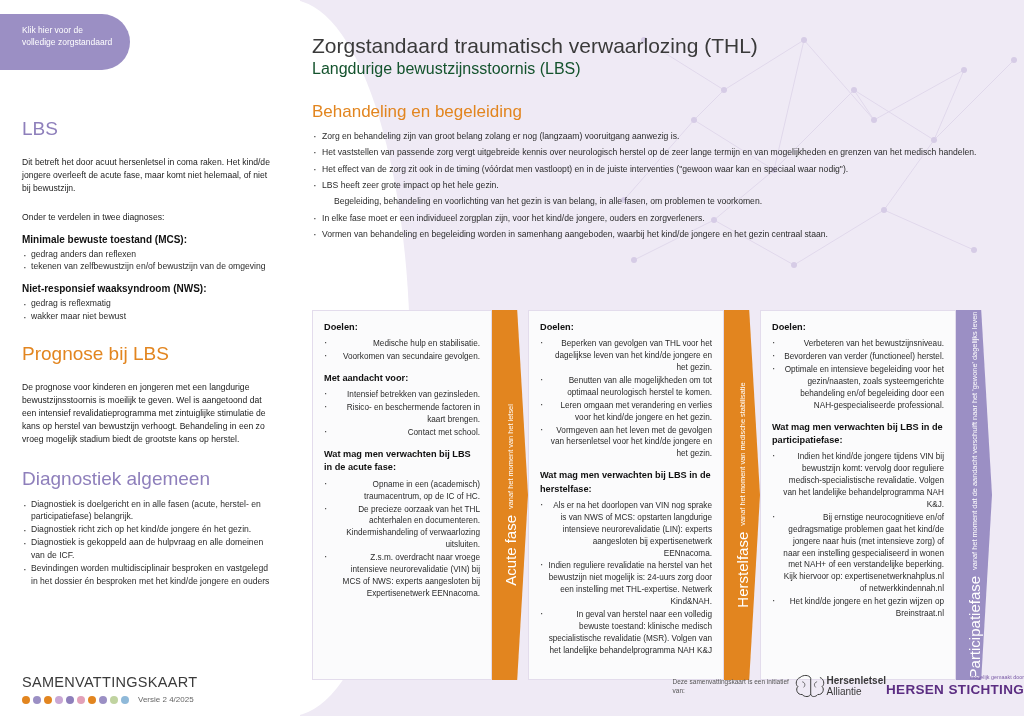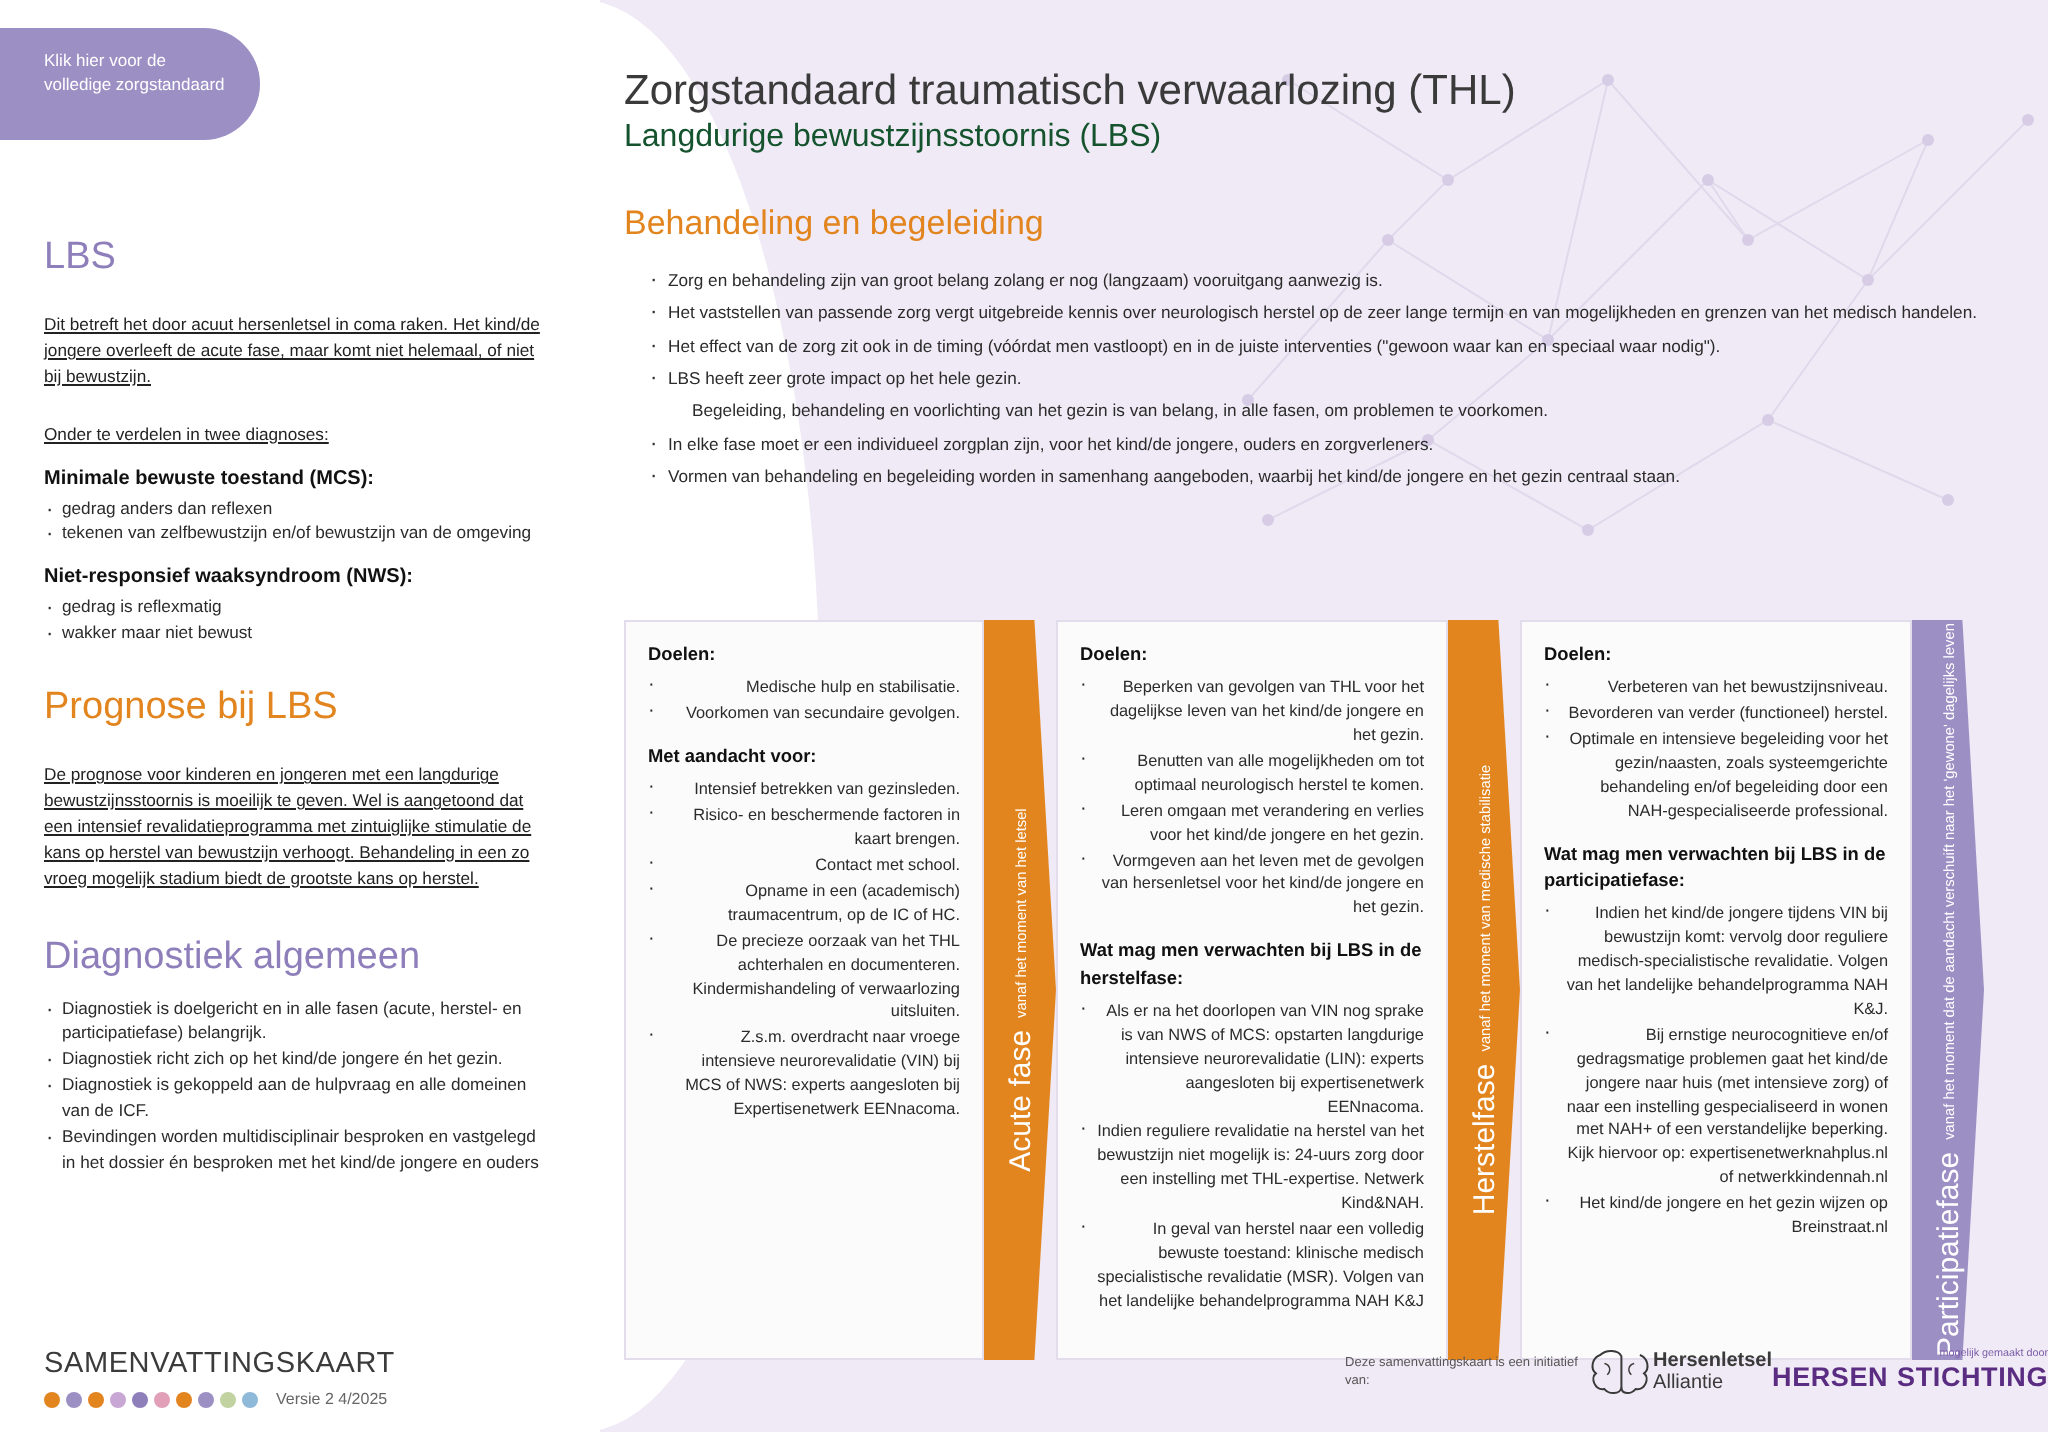"Zorg en behandeling zijn van" ul.top { margin: 12px -> 0 }
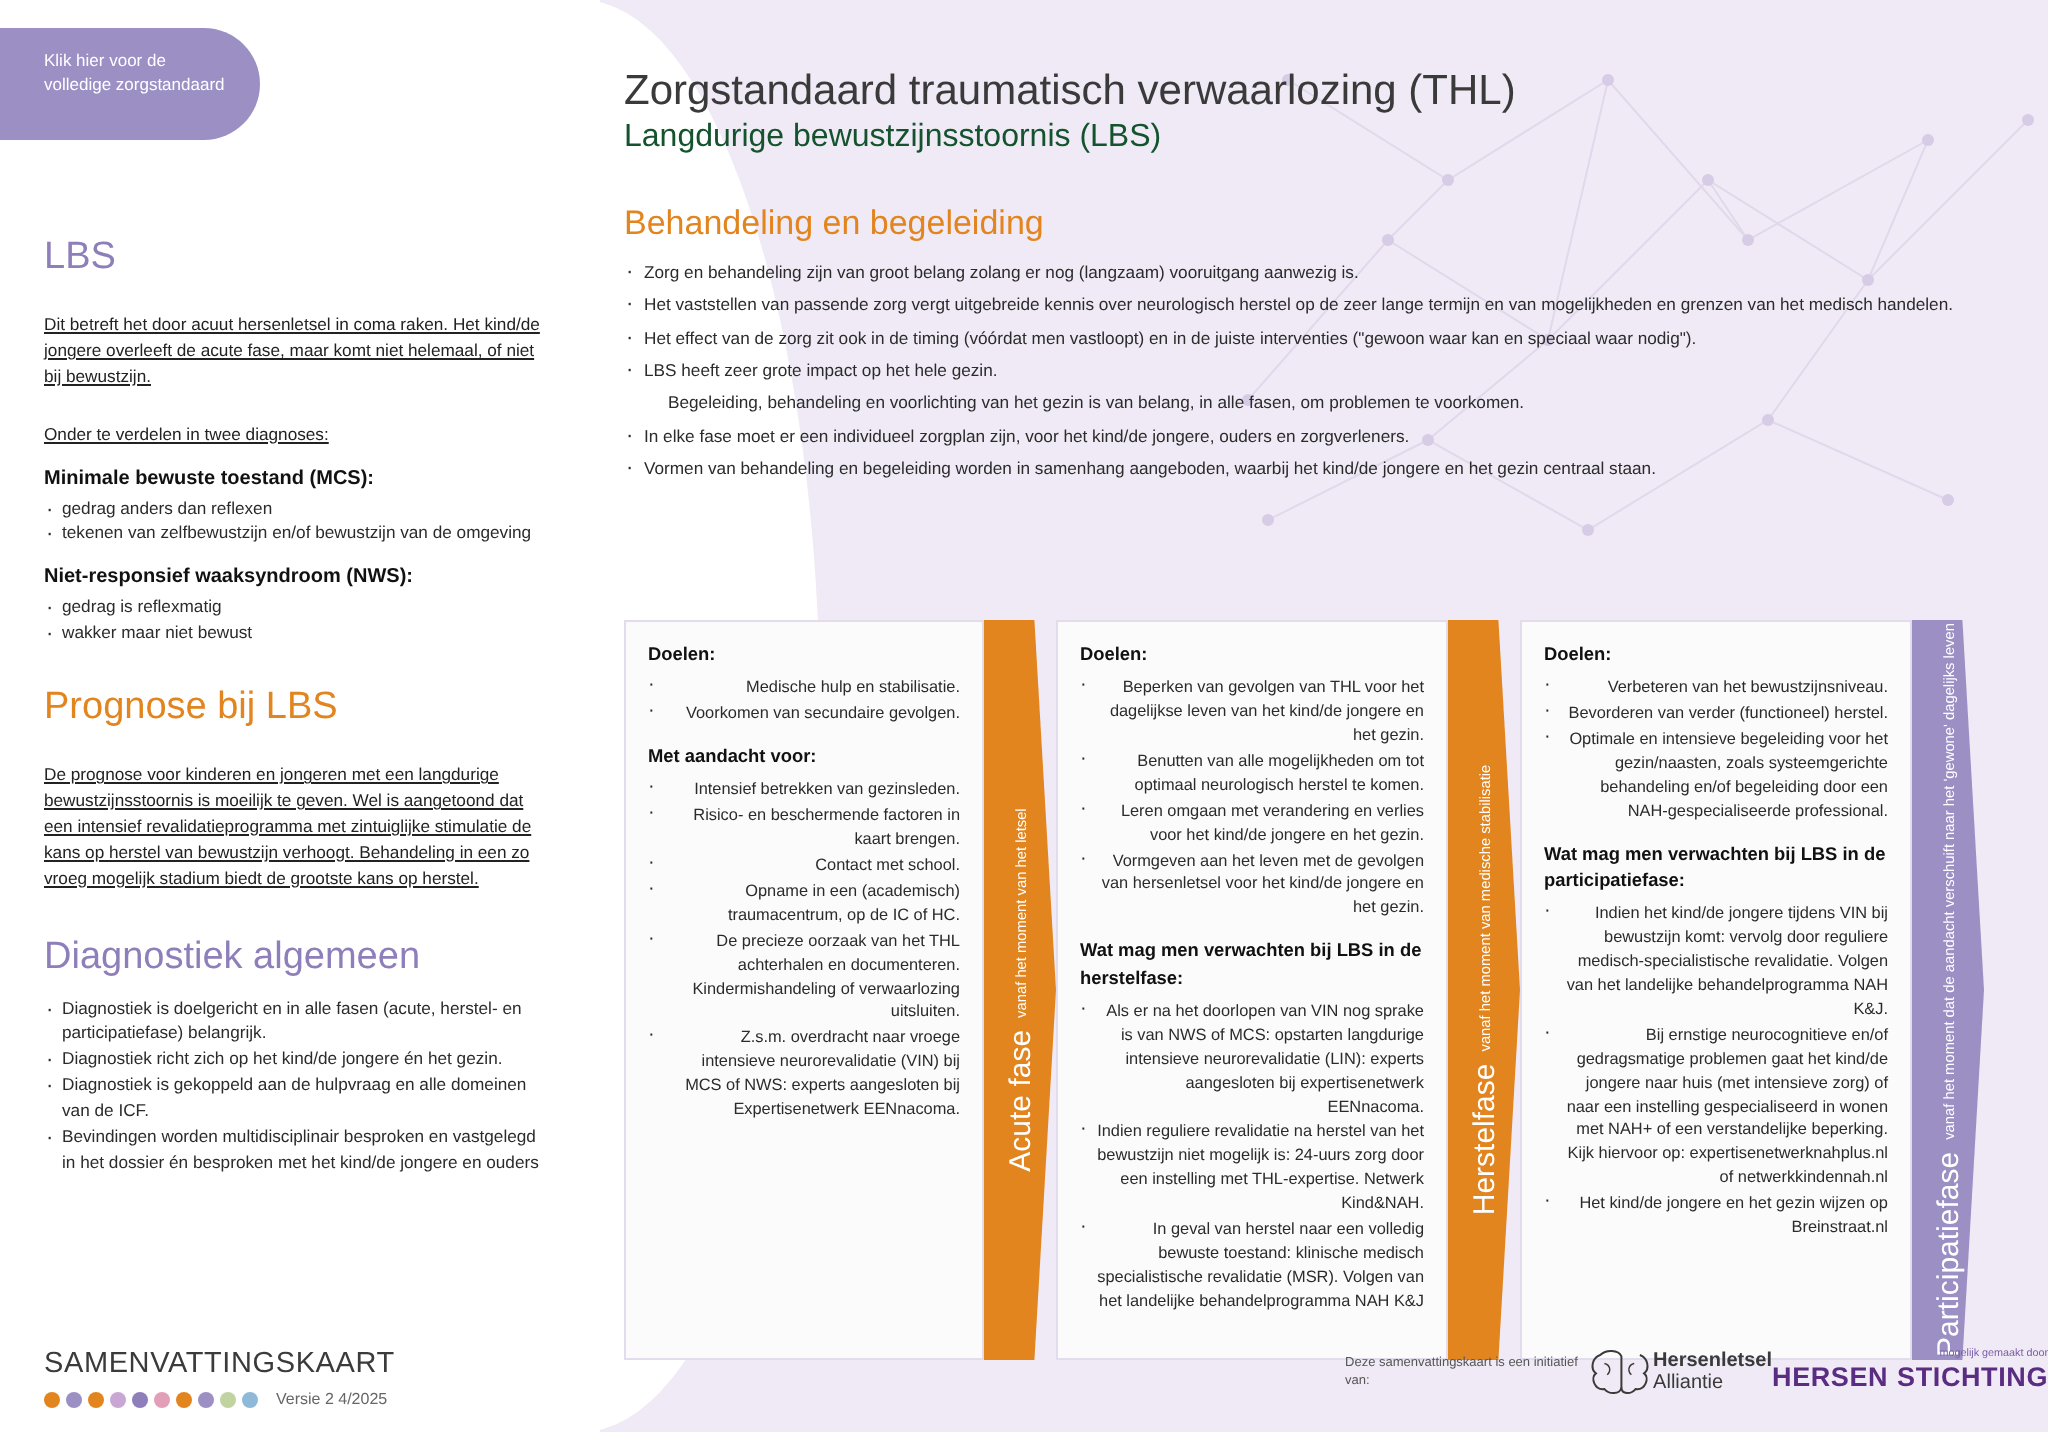"Dit betreft het door acuut" .para { text-decoration: underline -> none }
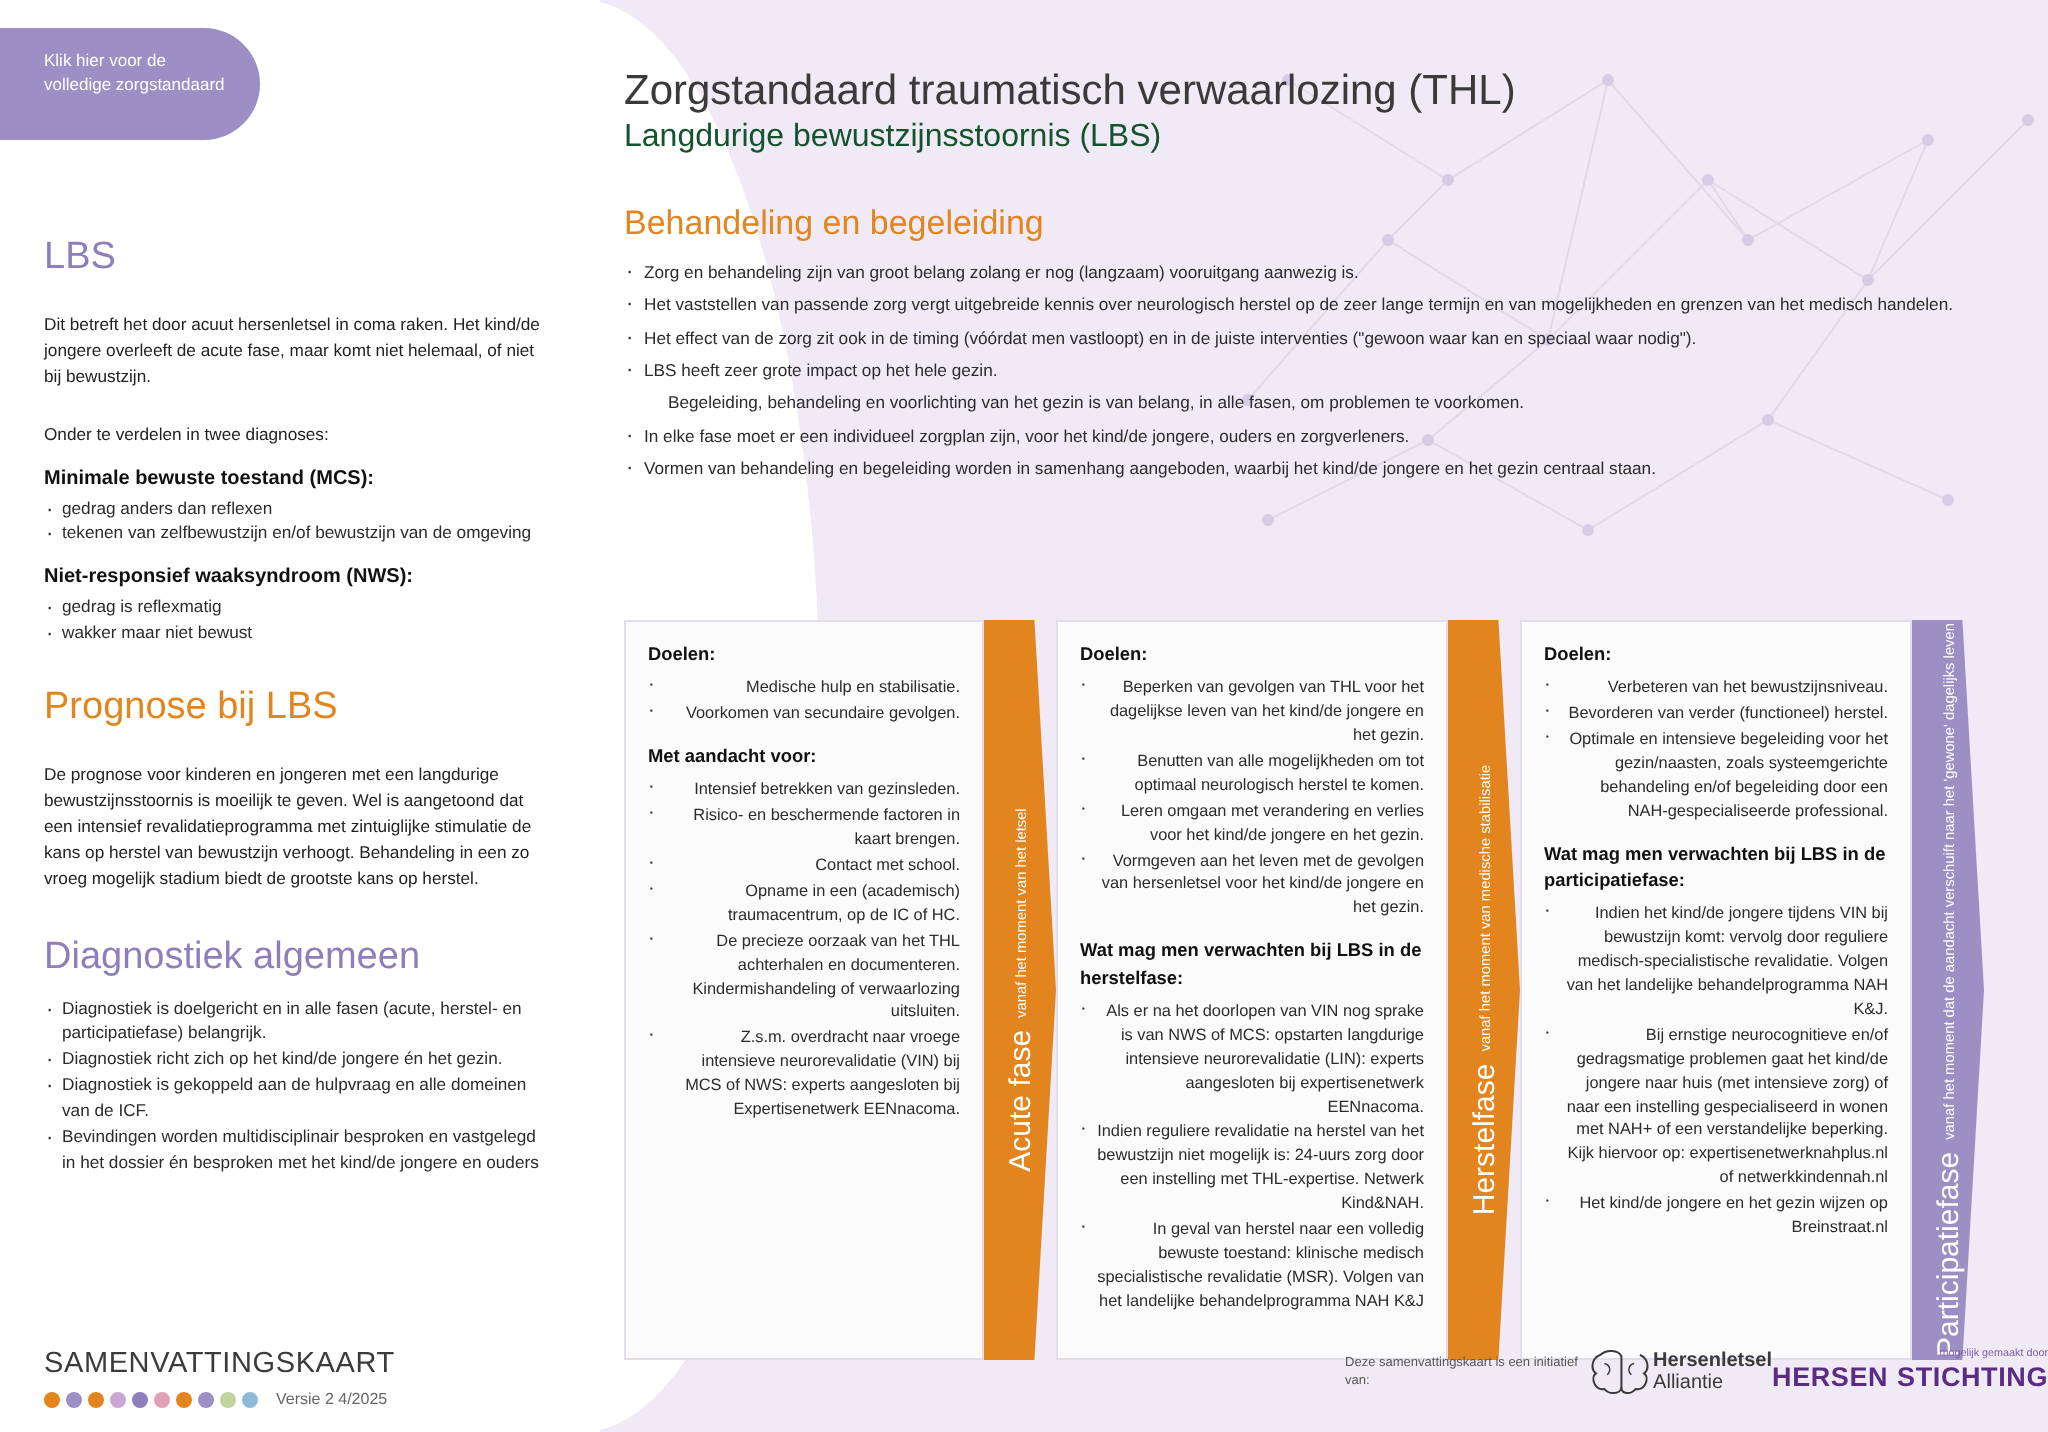"Wat mag men verwachten bij LBS in de acute" h4.mt { html: none -> <h4>Wat mag men verwachten bij LBS in de acute fase:</h4> }
